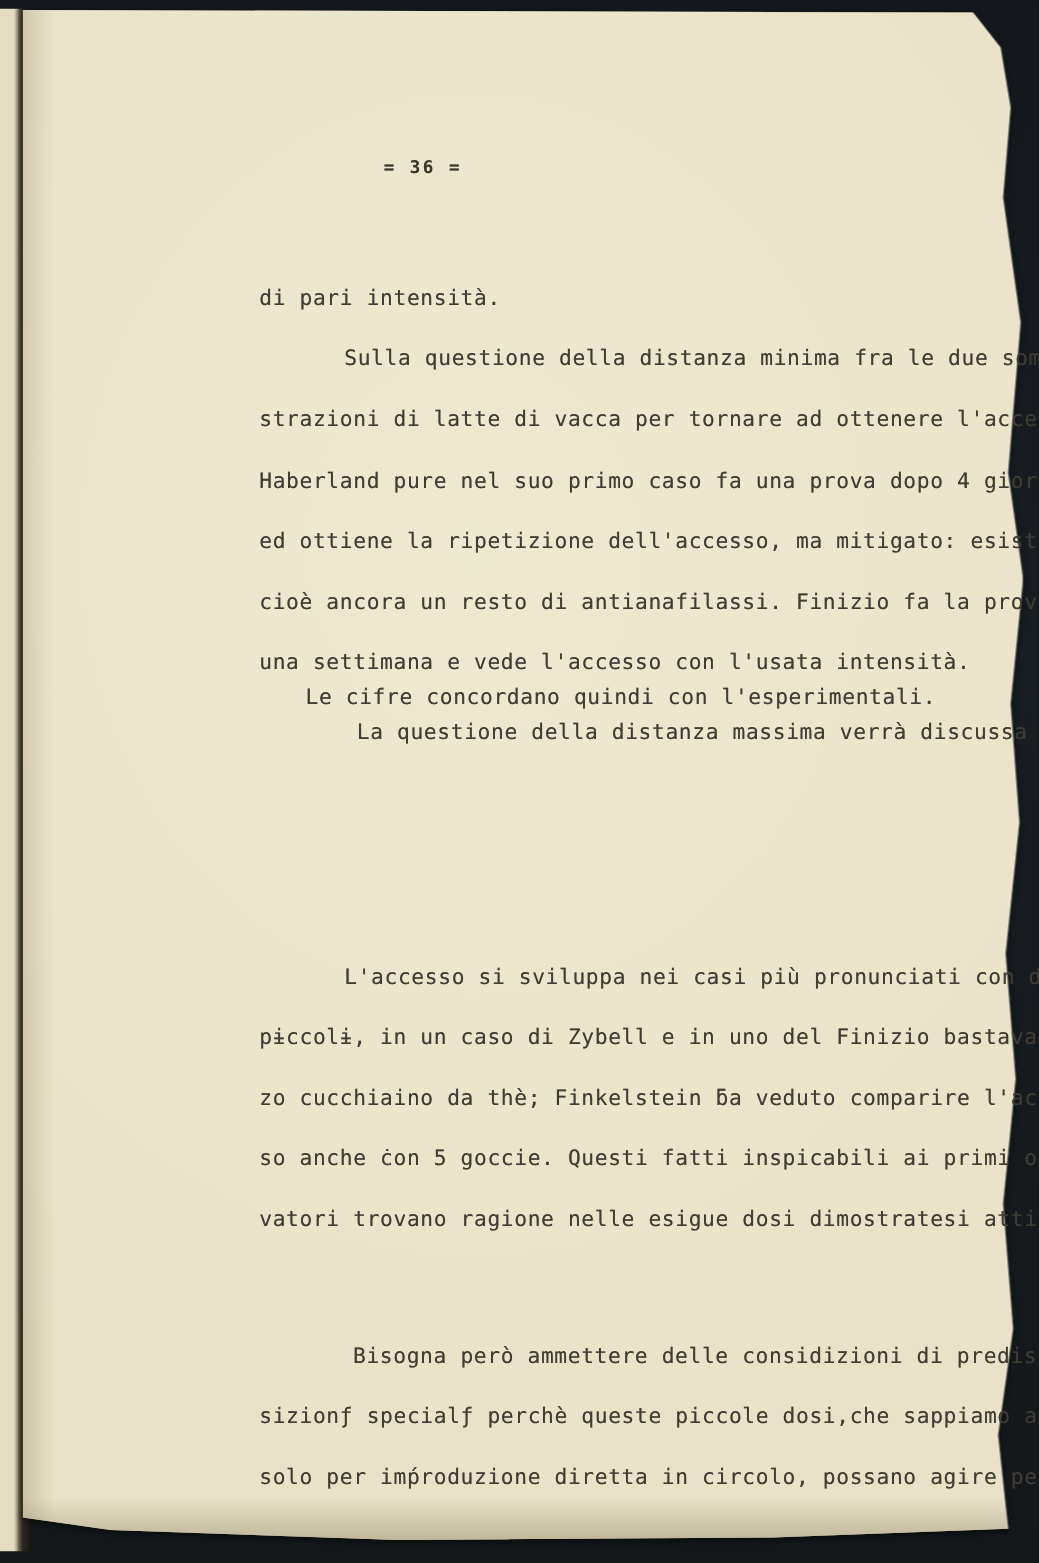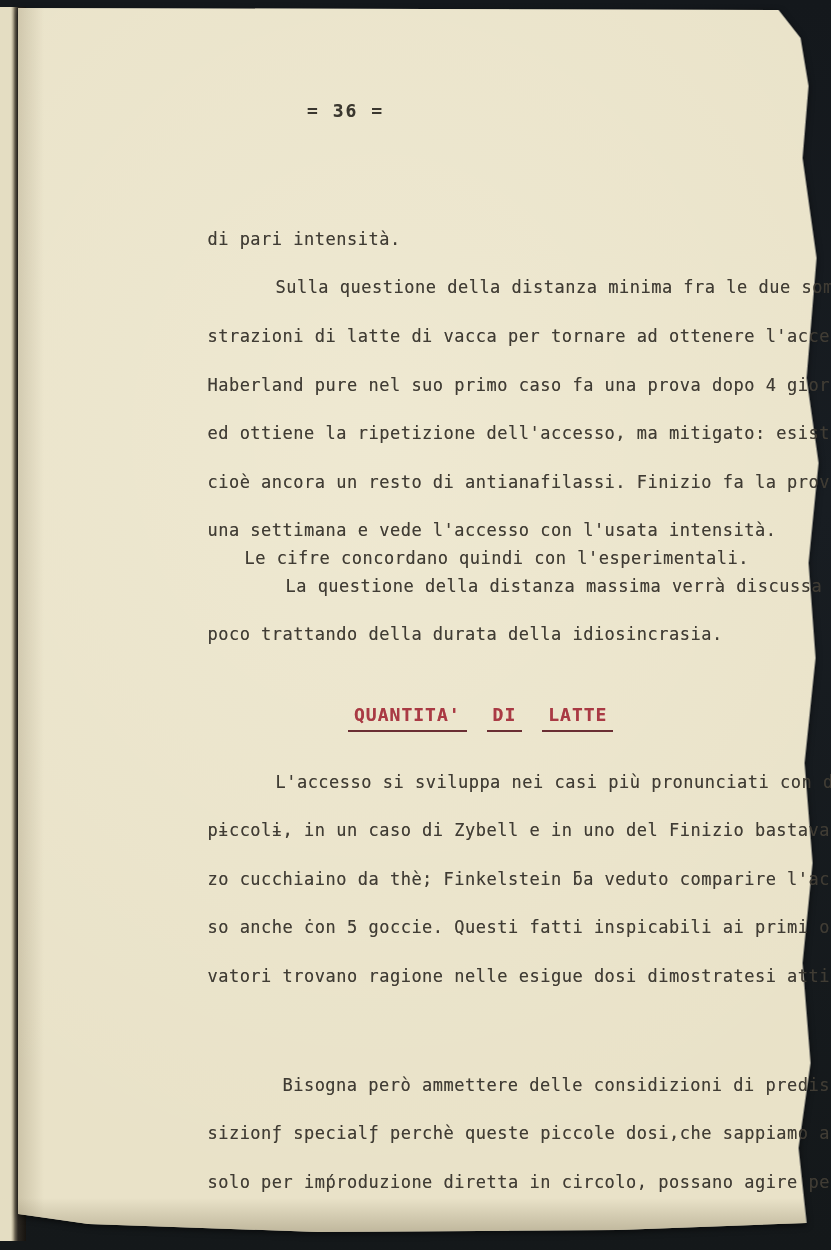"= 36 =" .pageno { font-size: 18px -> 14px; margin-top: none -> 23px }
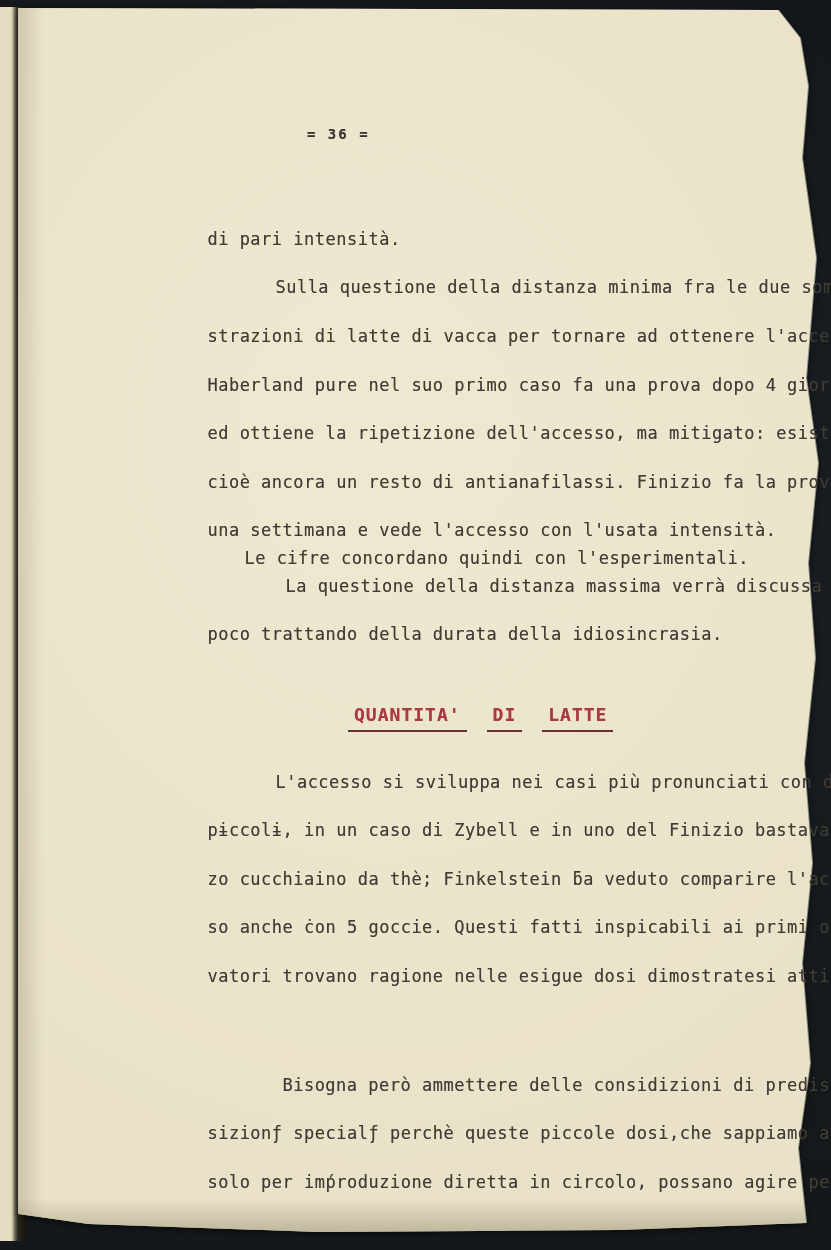"poco trattando della durata della" div.ln { html: <div> <span>poco trattando della durata della idiosincrasia.</span> </div> -> none }
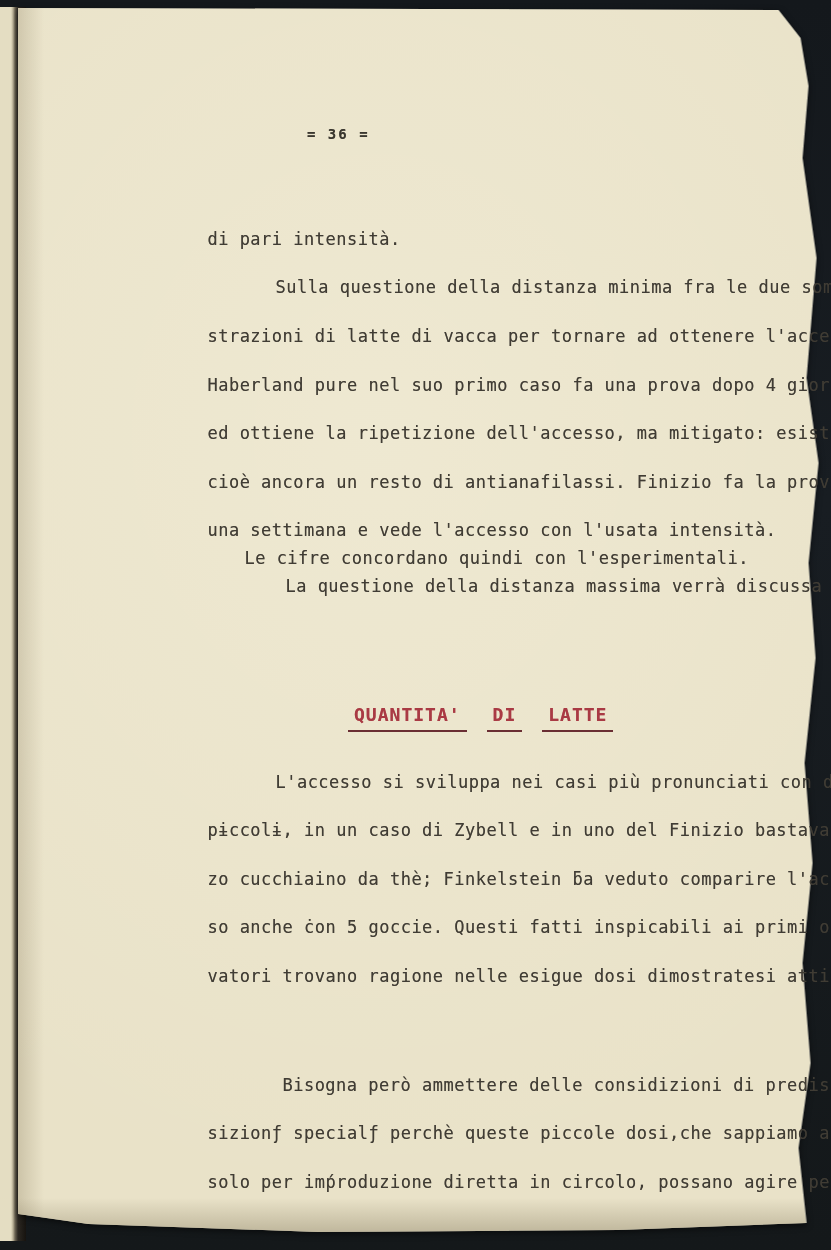"QUANTITA' DI LATTE" div.heading { html: <div> <span>QUANTITA'</span><span>DI</span><span>LATTE</span> </div> -> none }
